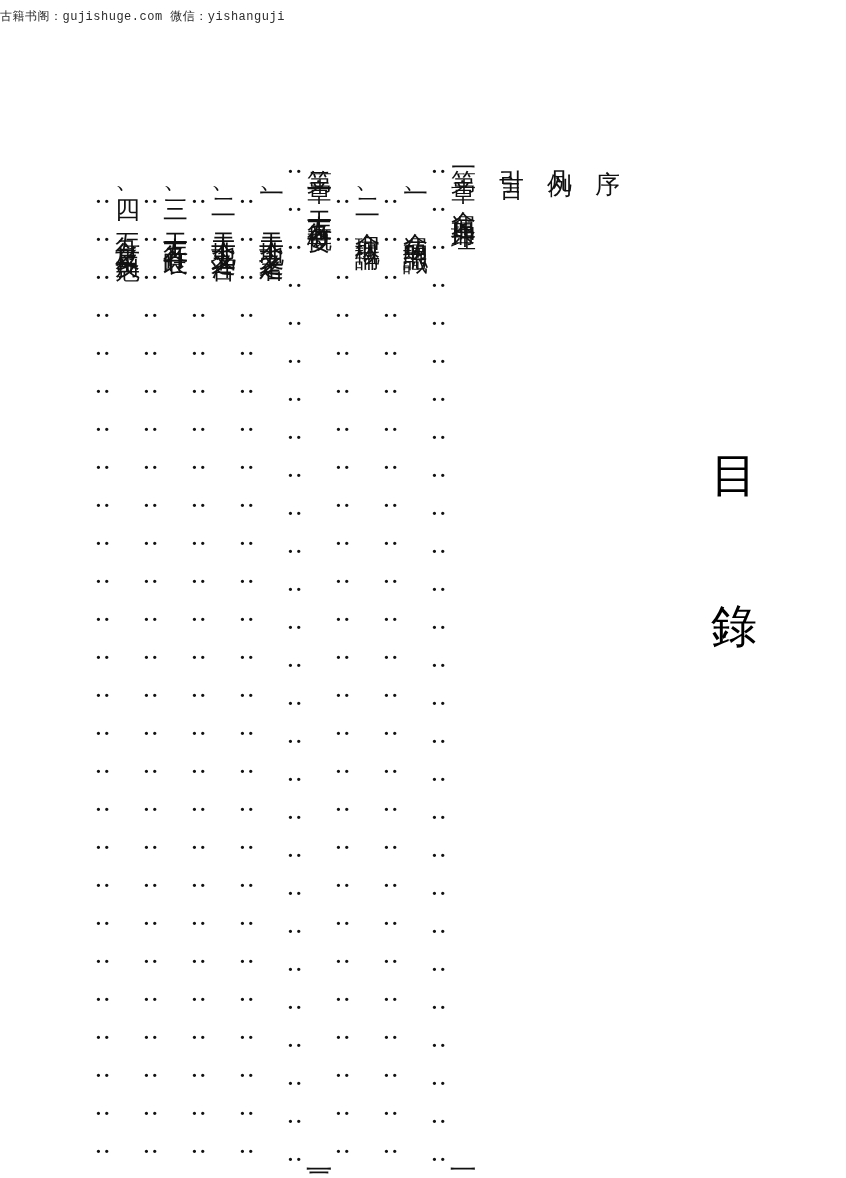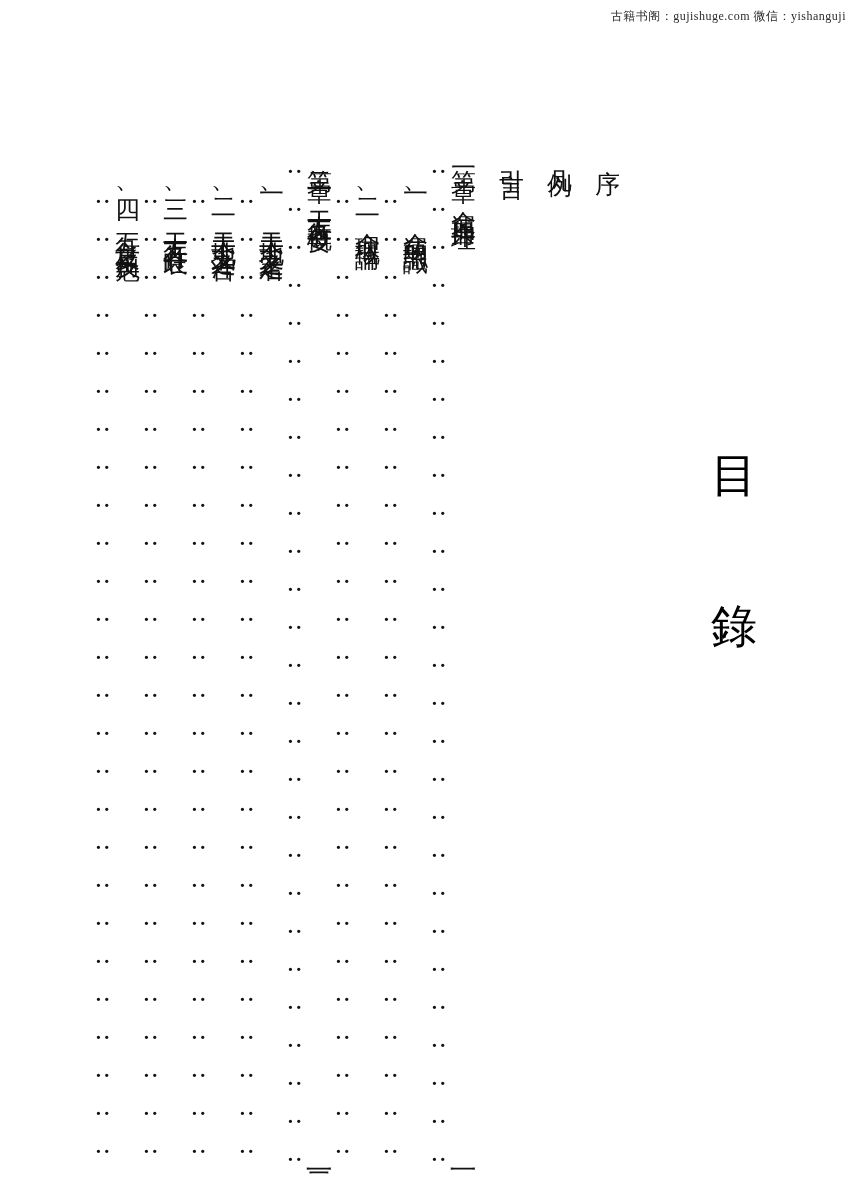"古籍书阁：gujishuge.com 微信：yishanguji" .watermark { font-family: Liberation Serif, serif -> Liberation Mono, monospace; text-align: right -> left }
